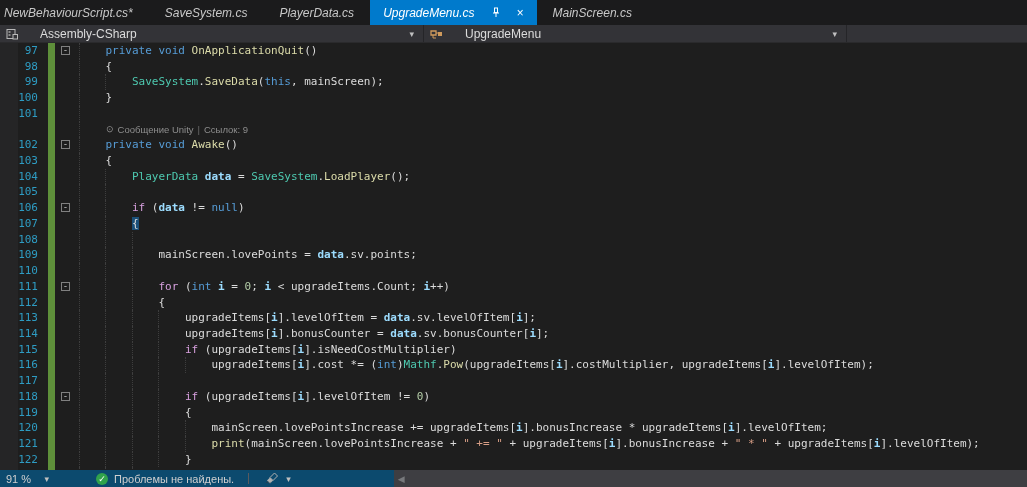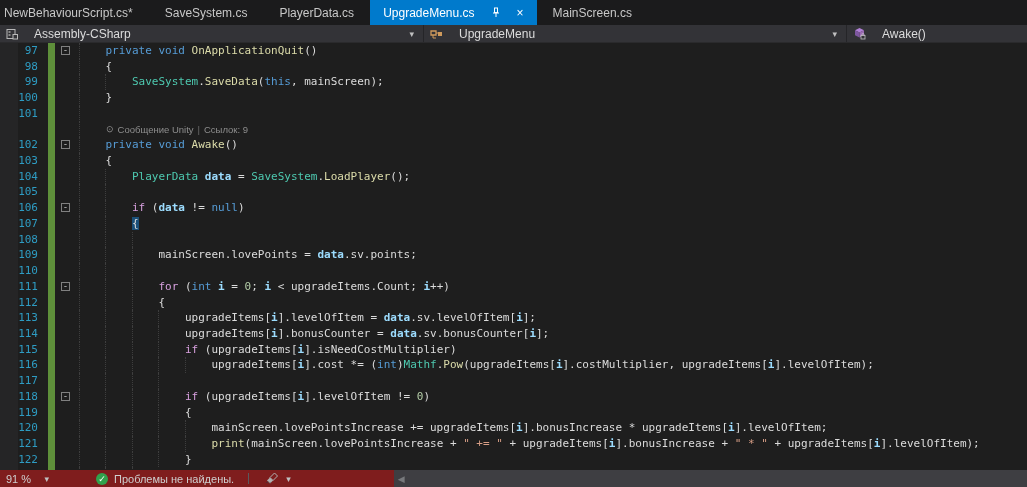"NewBehaviourScript.cs*" .tabbar { font-style: none -> italic }
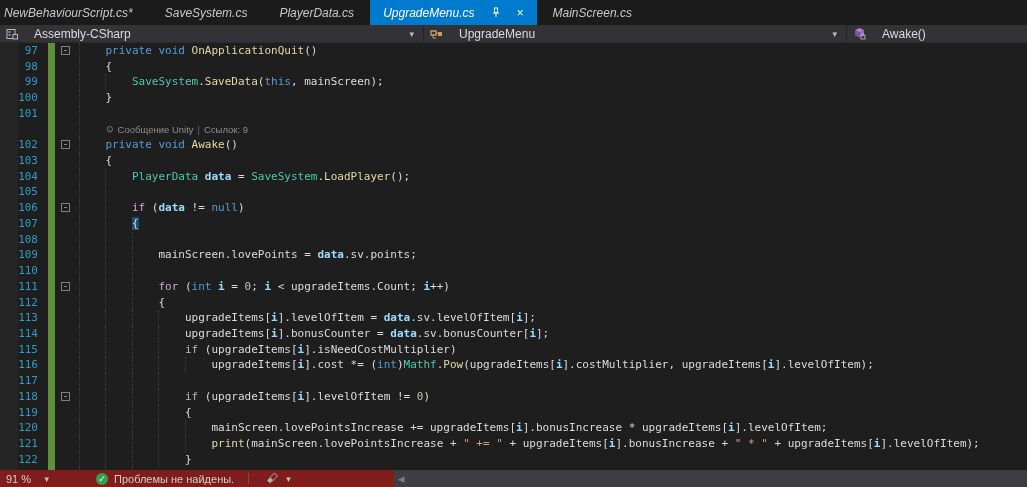"Assembly-CSharp" .nav-label { margin-left: 16px -> 22px }
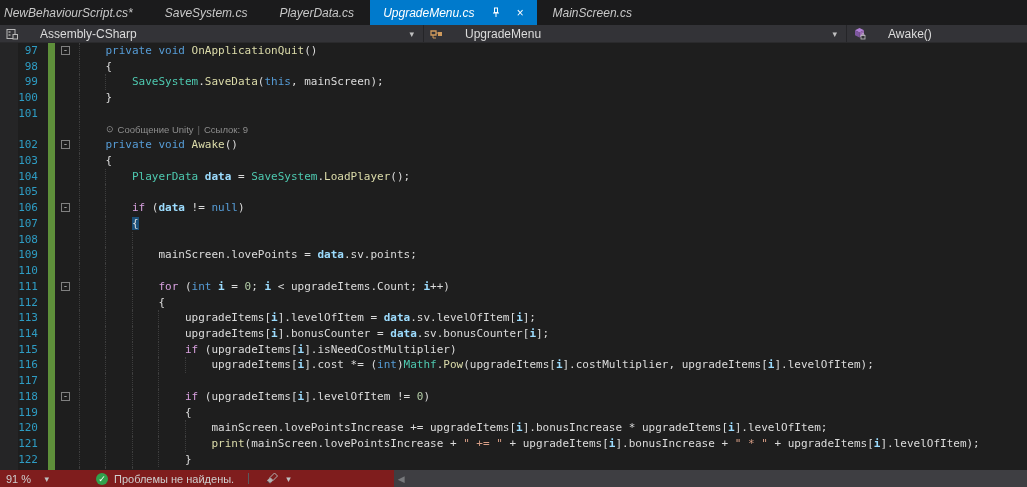"Awake()" div.nav-sec { html: <div> <span> <svg> <path></path> <path></path> <path></path> <rect></rect> <path></path> </svg> </span> <span>Awake()</span> </div> -> none }
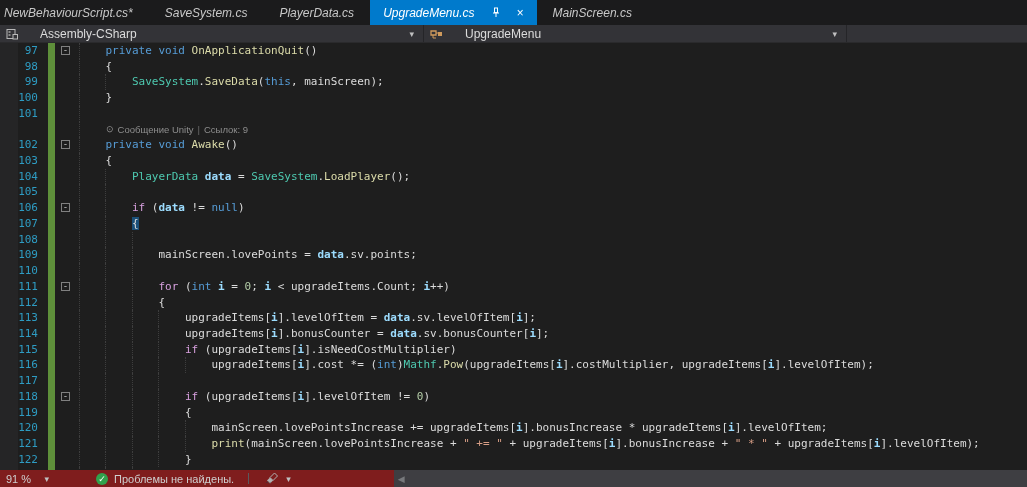"91 %" .bottombar { background: #7f1d1d -> #0c4a6e }
